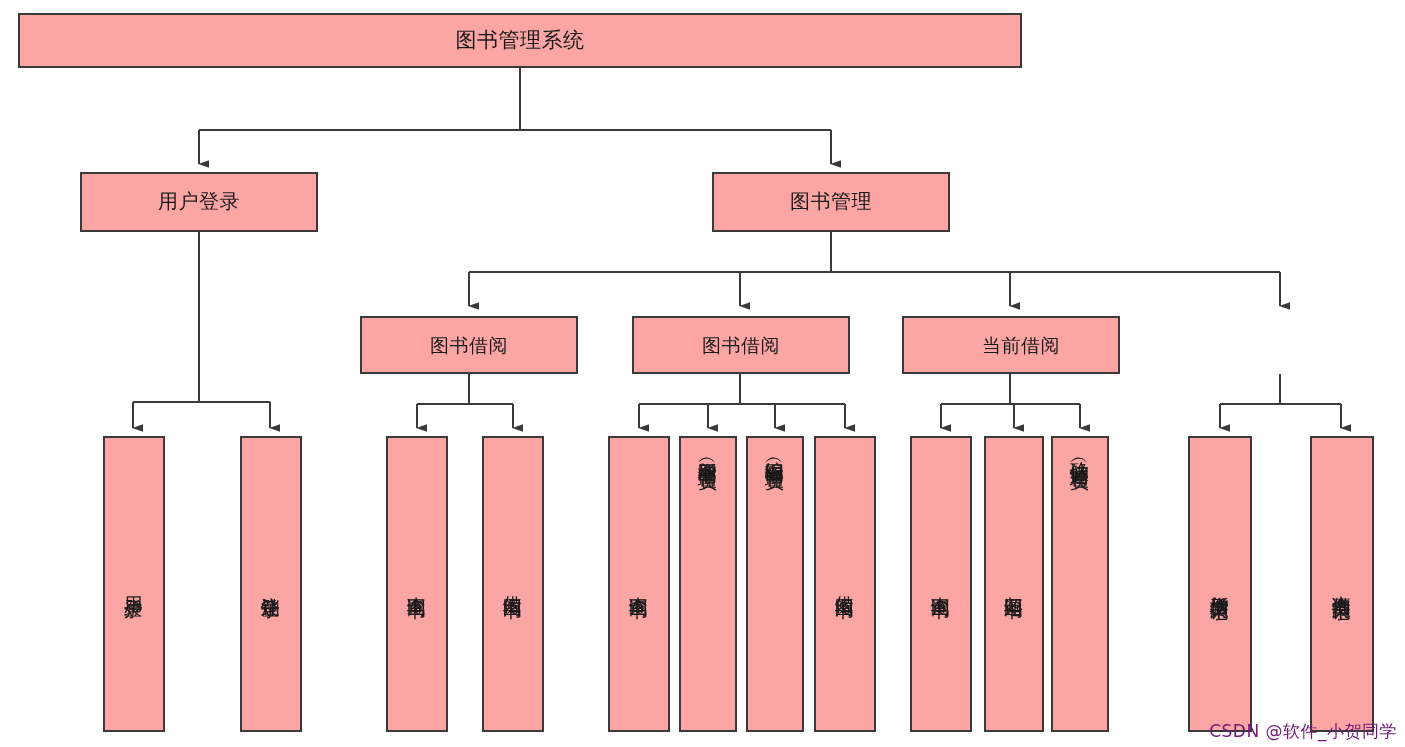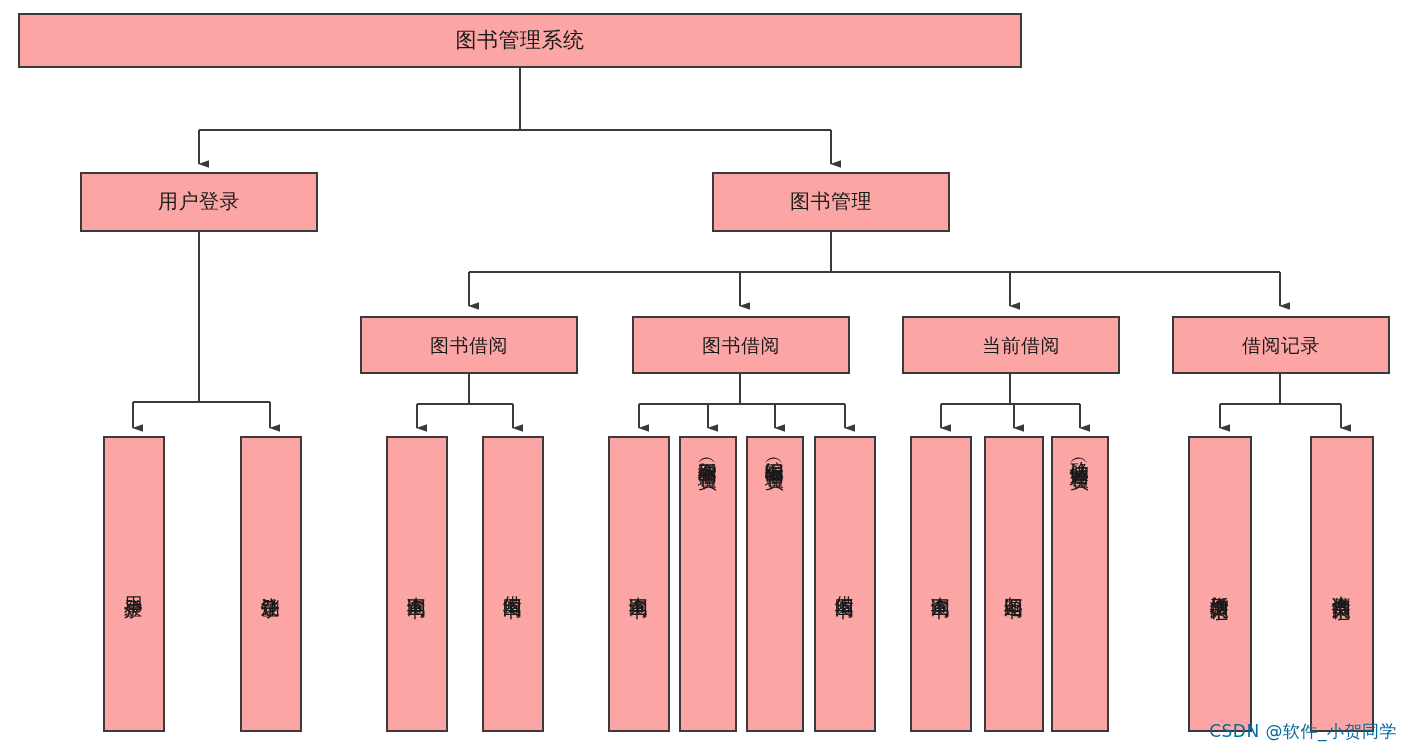"借阅记录" div.node { html: <div> <span>借阅记录</span> </div> -> none }
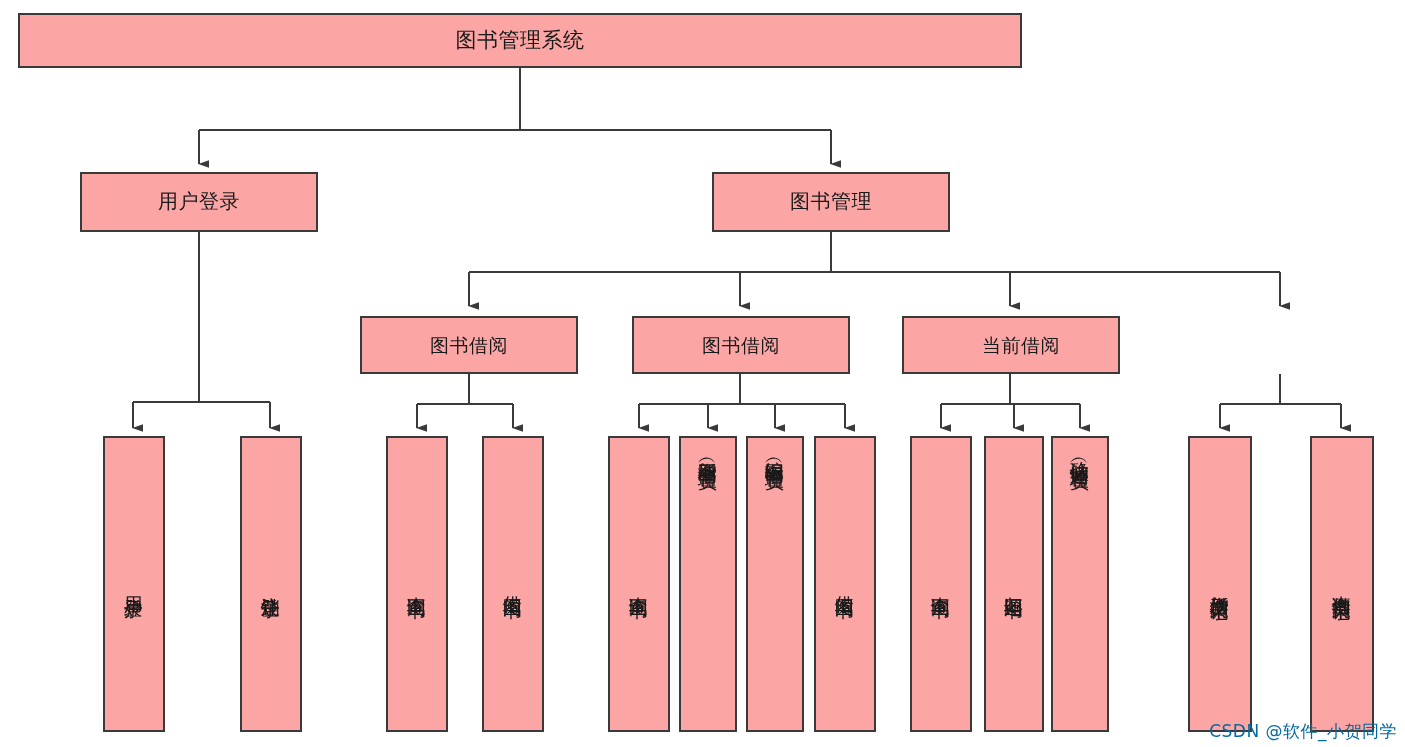"CSDN @软件_小贺同学" #watermark { color: #0369a1 -> #701a75 }
